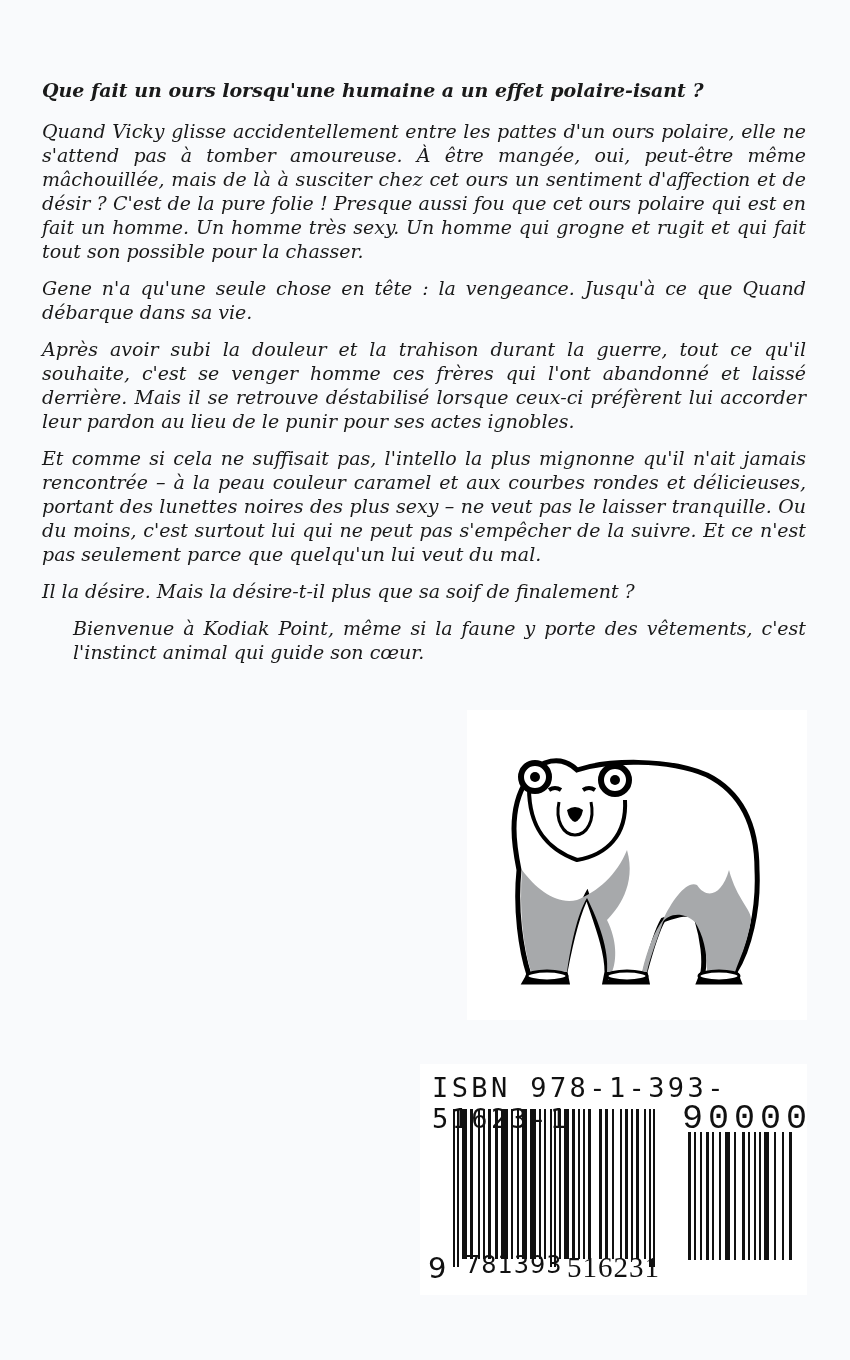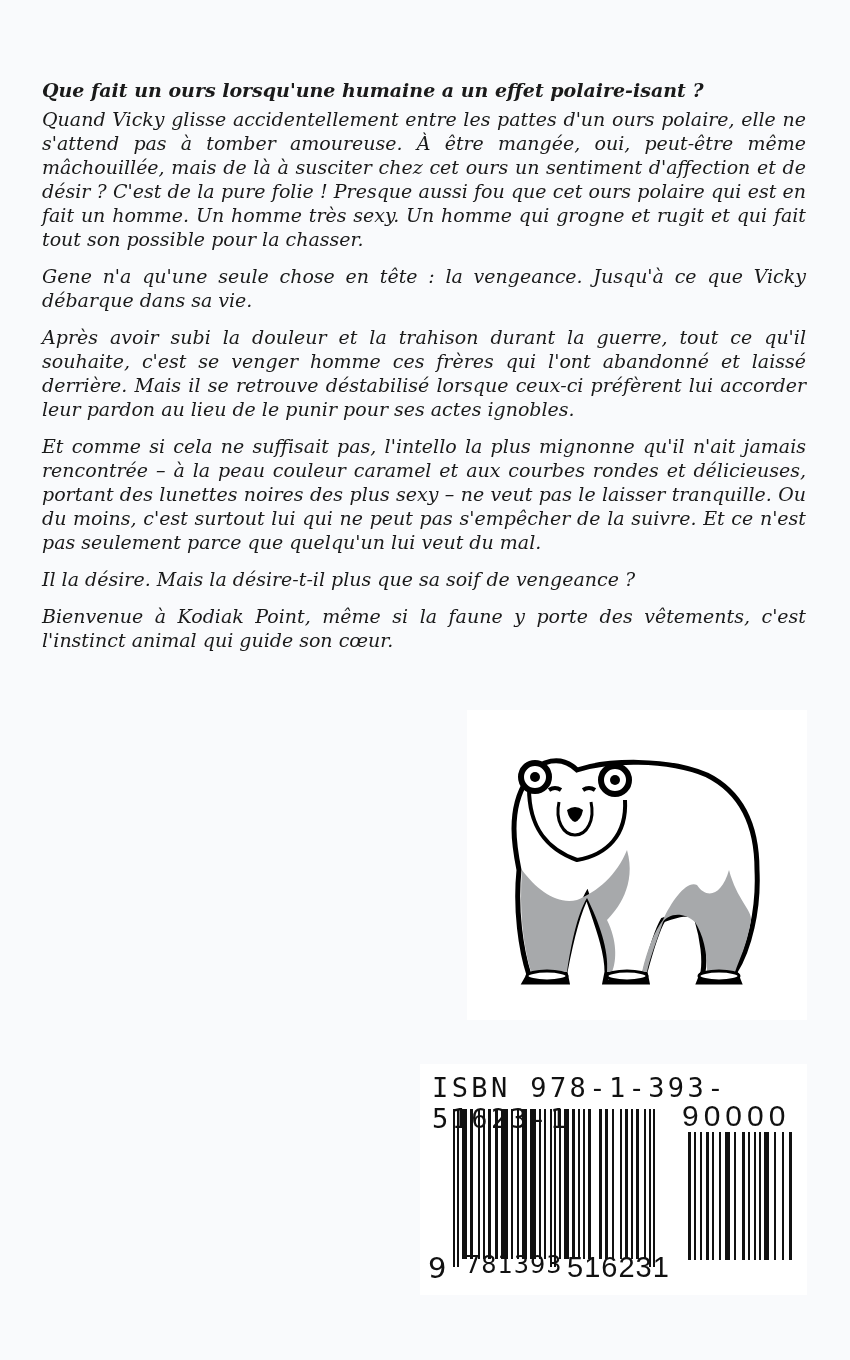"Que fait un ours lorsqu'une" .blurb .tagline { margin-bottom: 5px -> 17px }
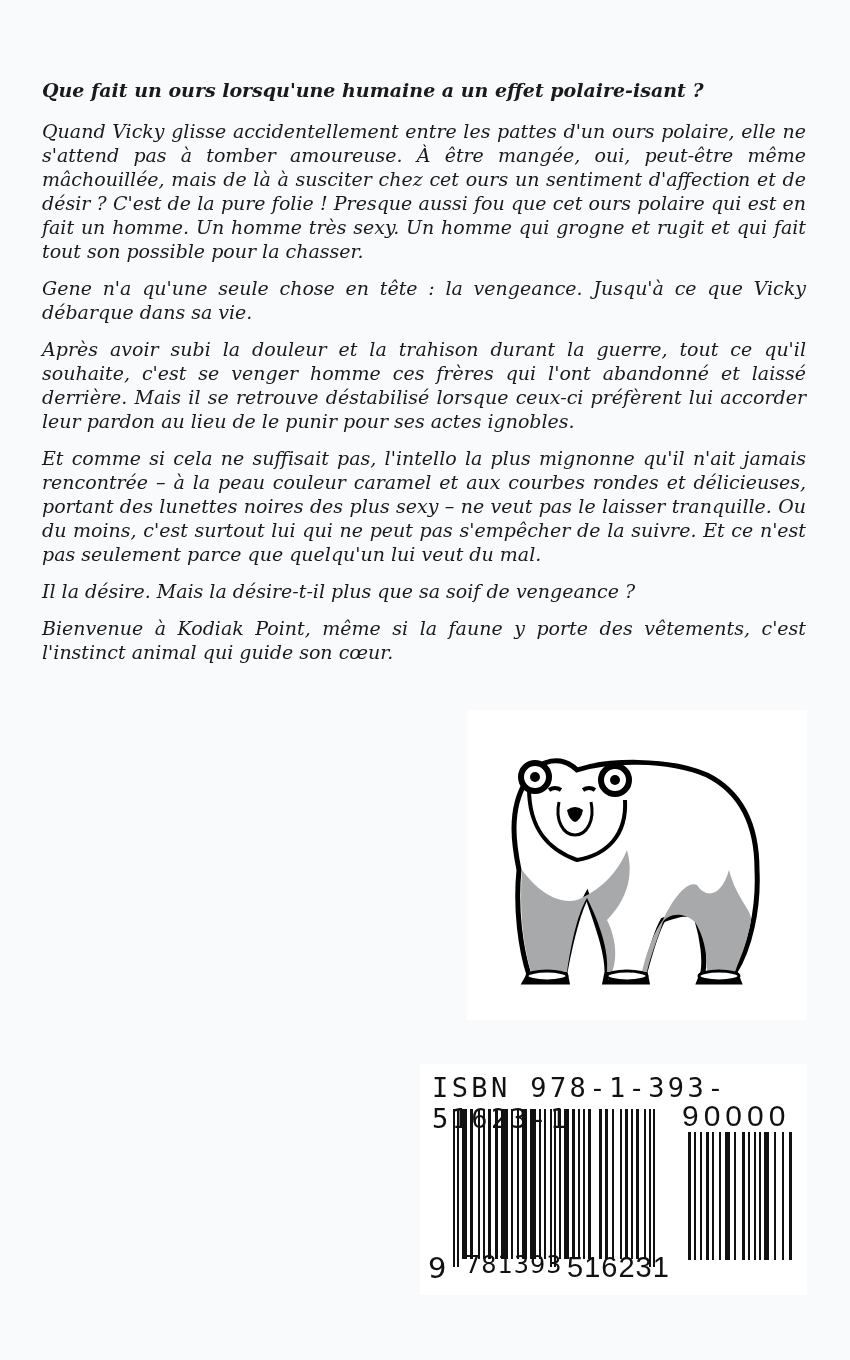"Gene n'a qu'une seule chose" p { text: Vicky -> Quand }
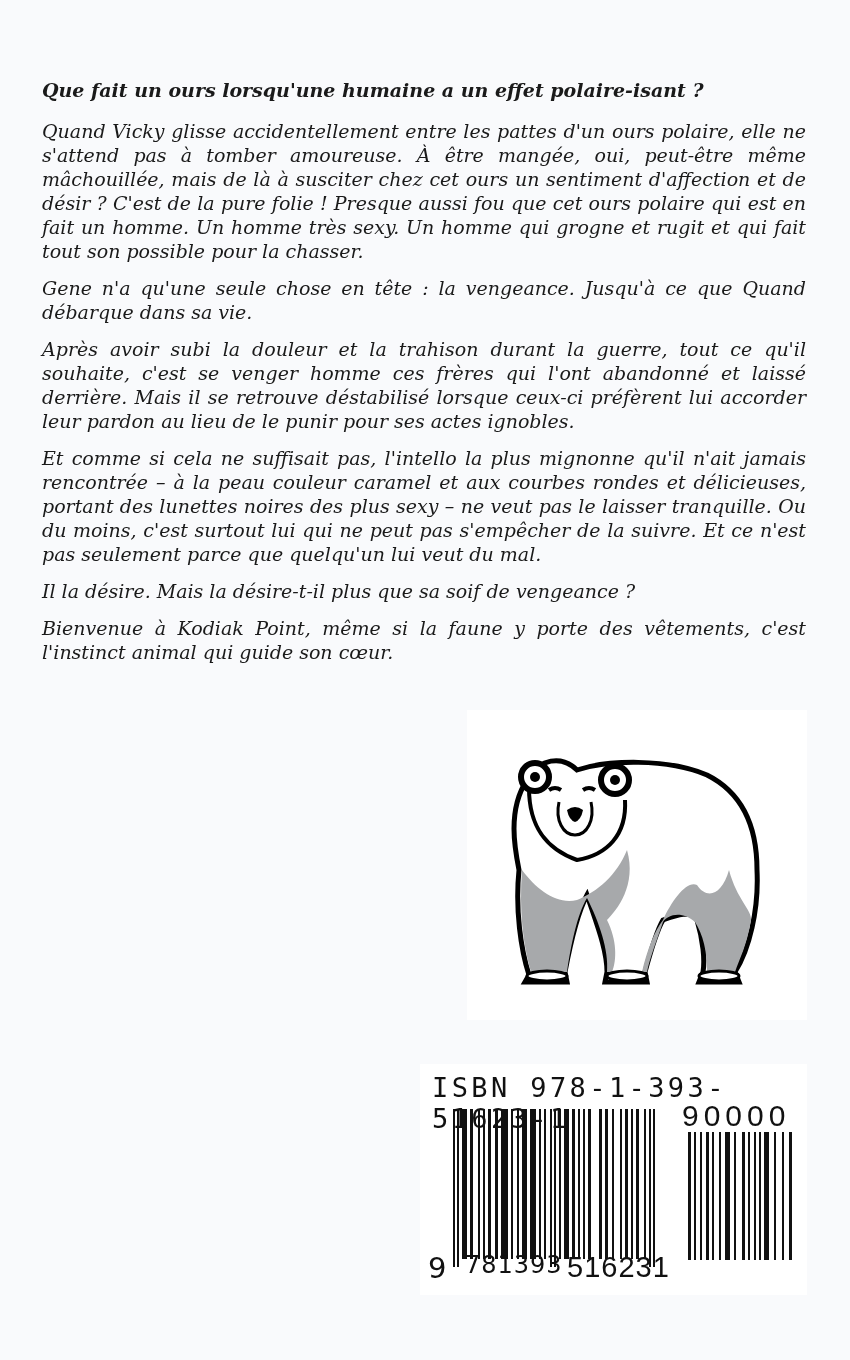"Il la désire. Mais la" p { text: vengeance -> finalement }
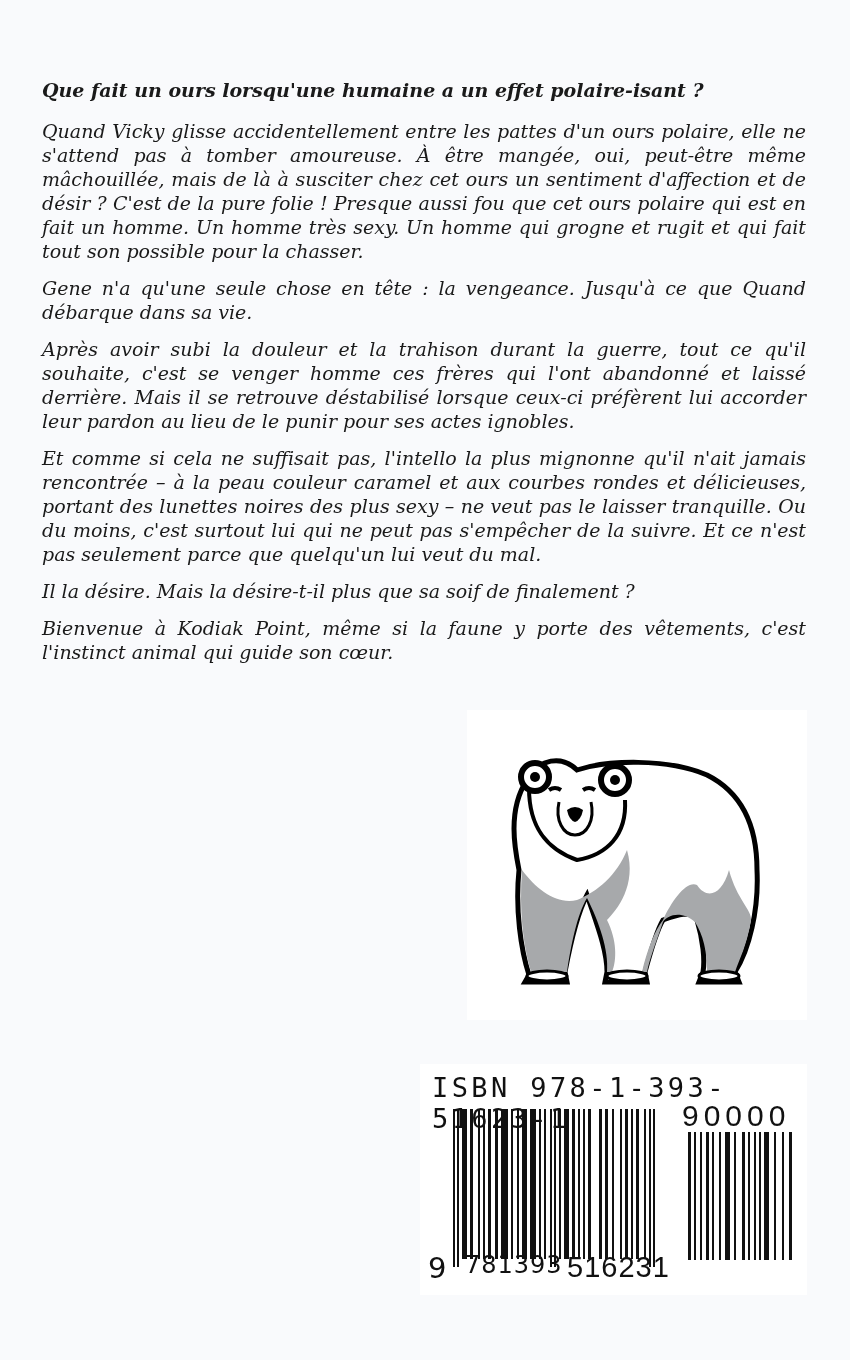"Bienvenue à Kodiak Point, même" .blurb .closing { margin-left: none -> 31px }
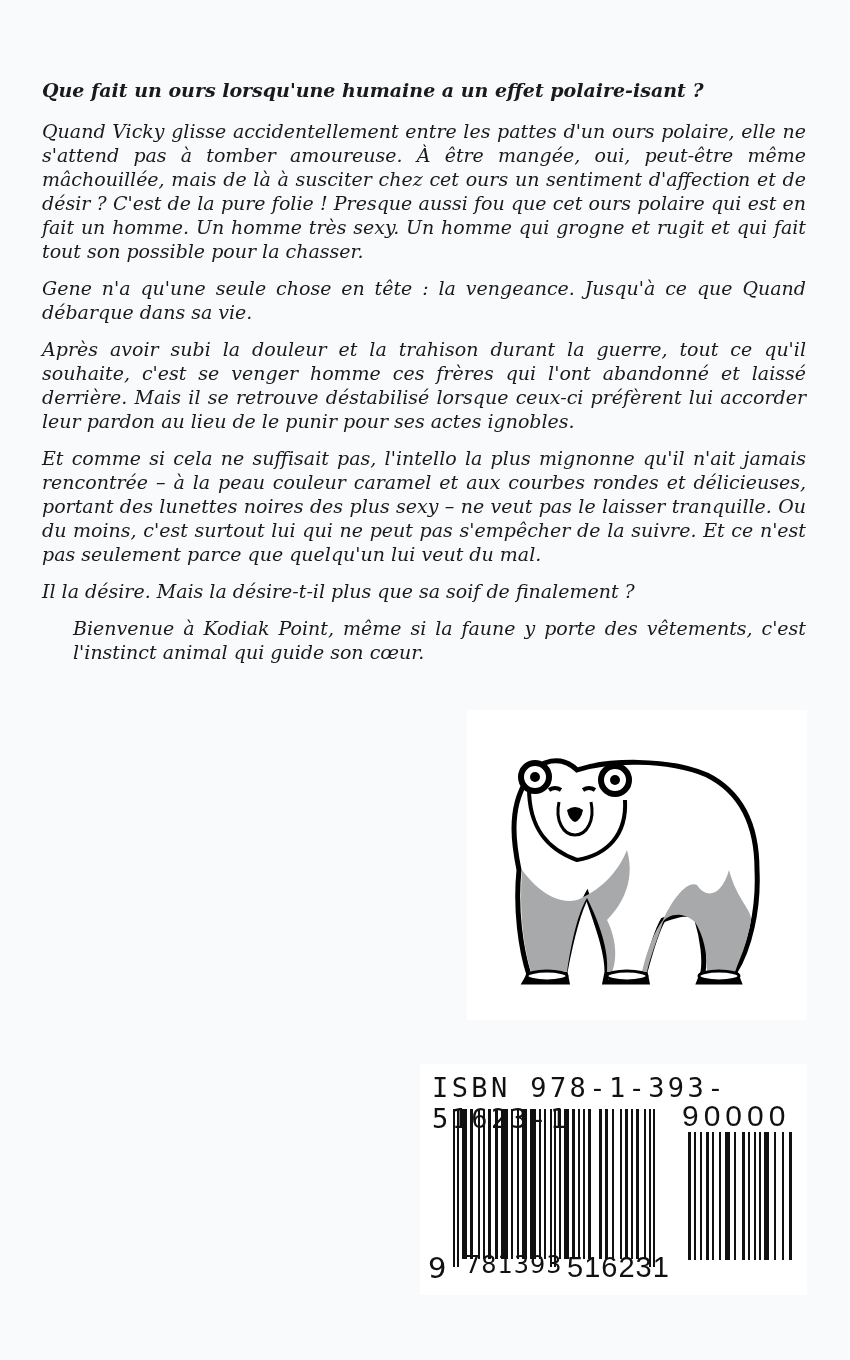"90000" .addon-digits { font-family: Liberation Sans, sans-serif -> Liberation Mono, monospace; font-size: 30px -> 35px }
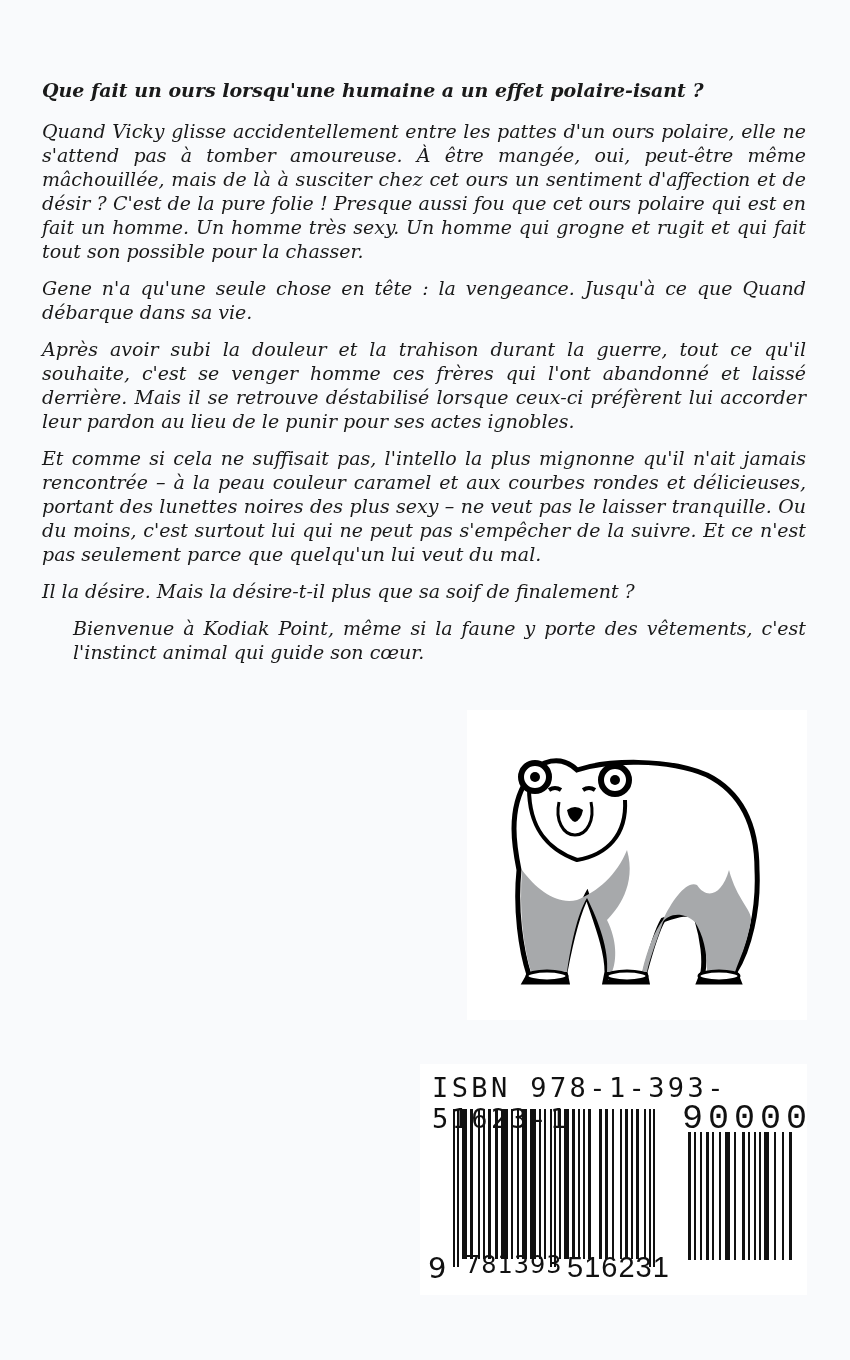"516231" .ean-right { font-family: Liberation Sans, sans-serif -> Liberation Serif, serif }
